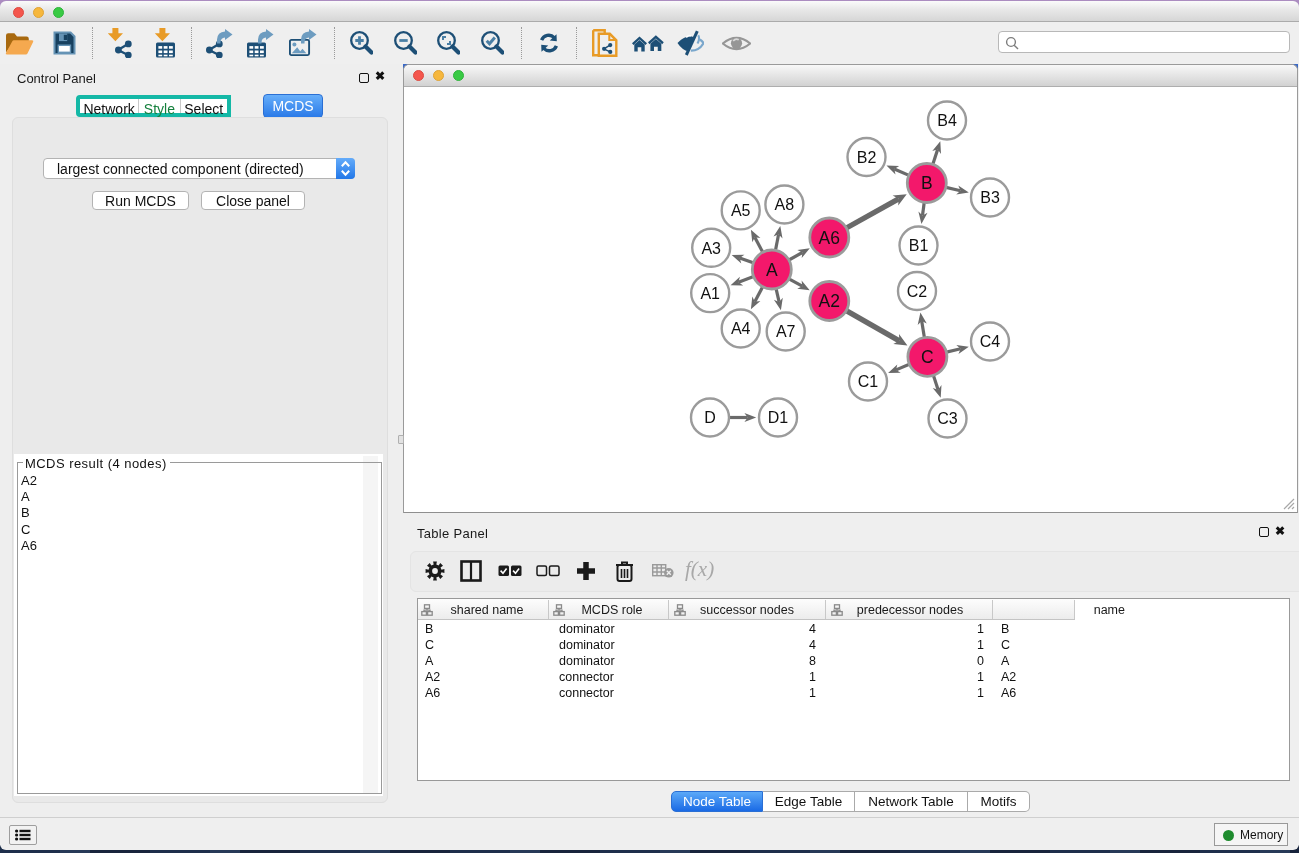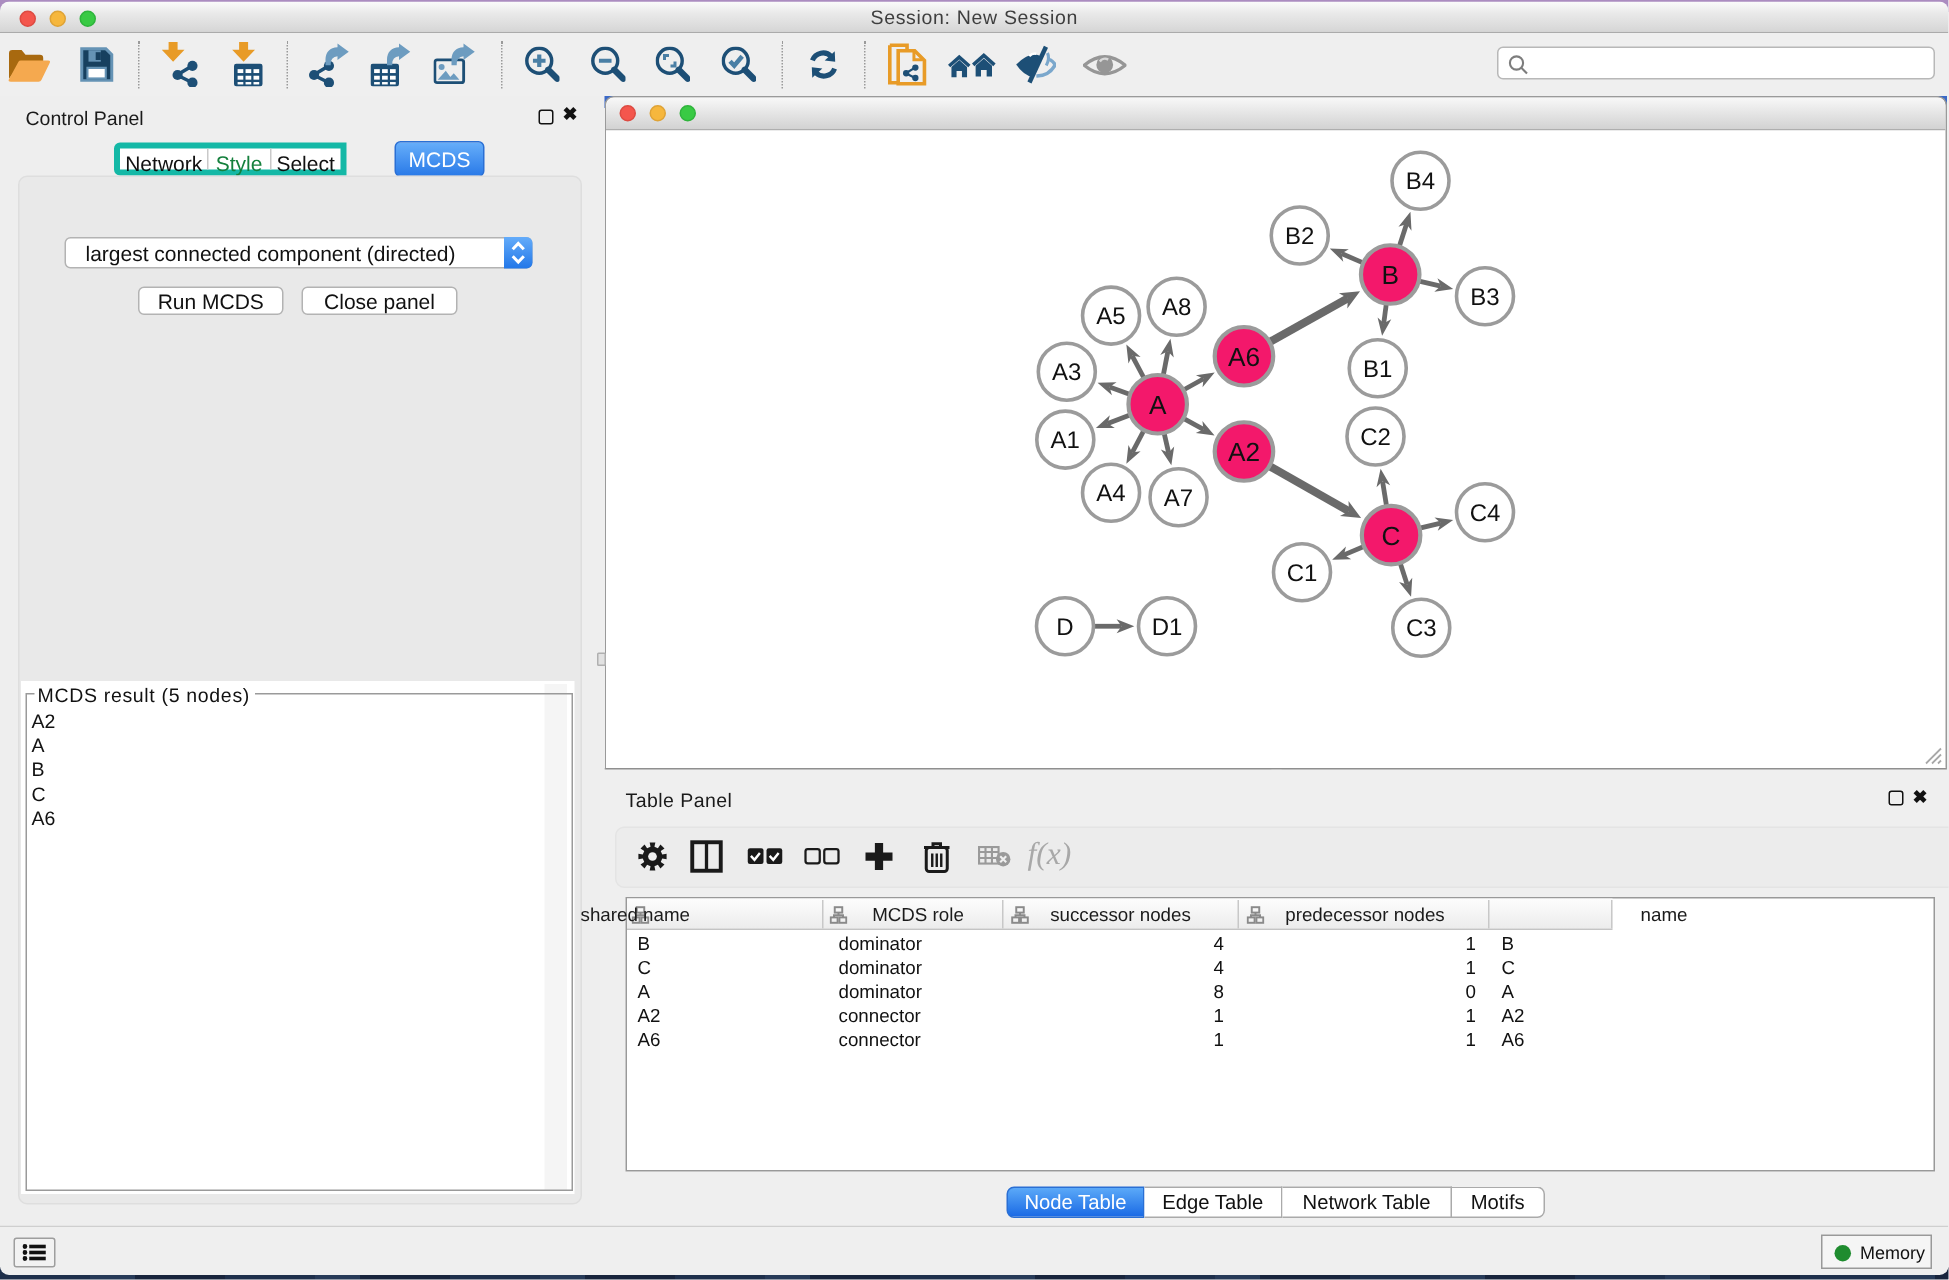"Session: New Session" div.abs { html: <div>Session: New Session</div> -> none }
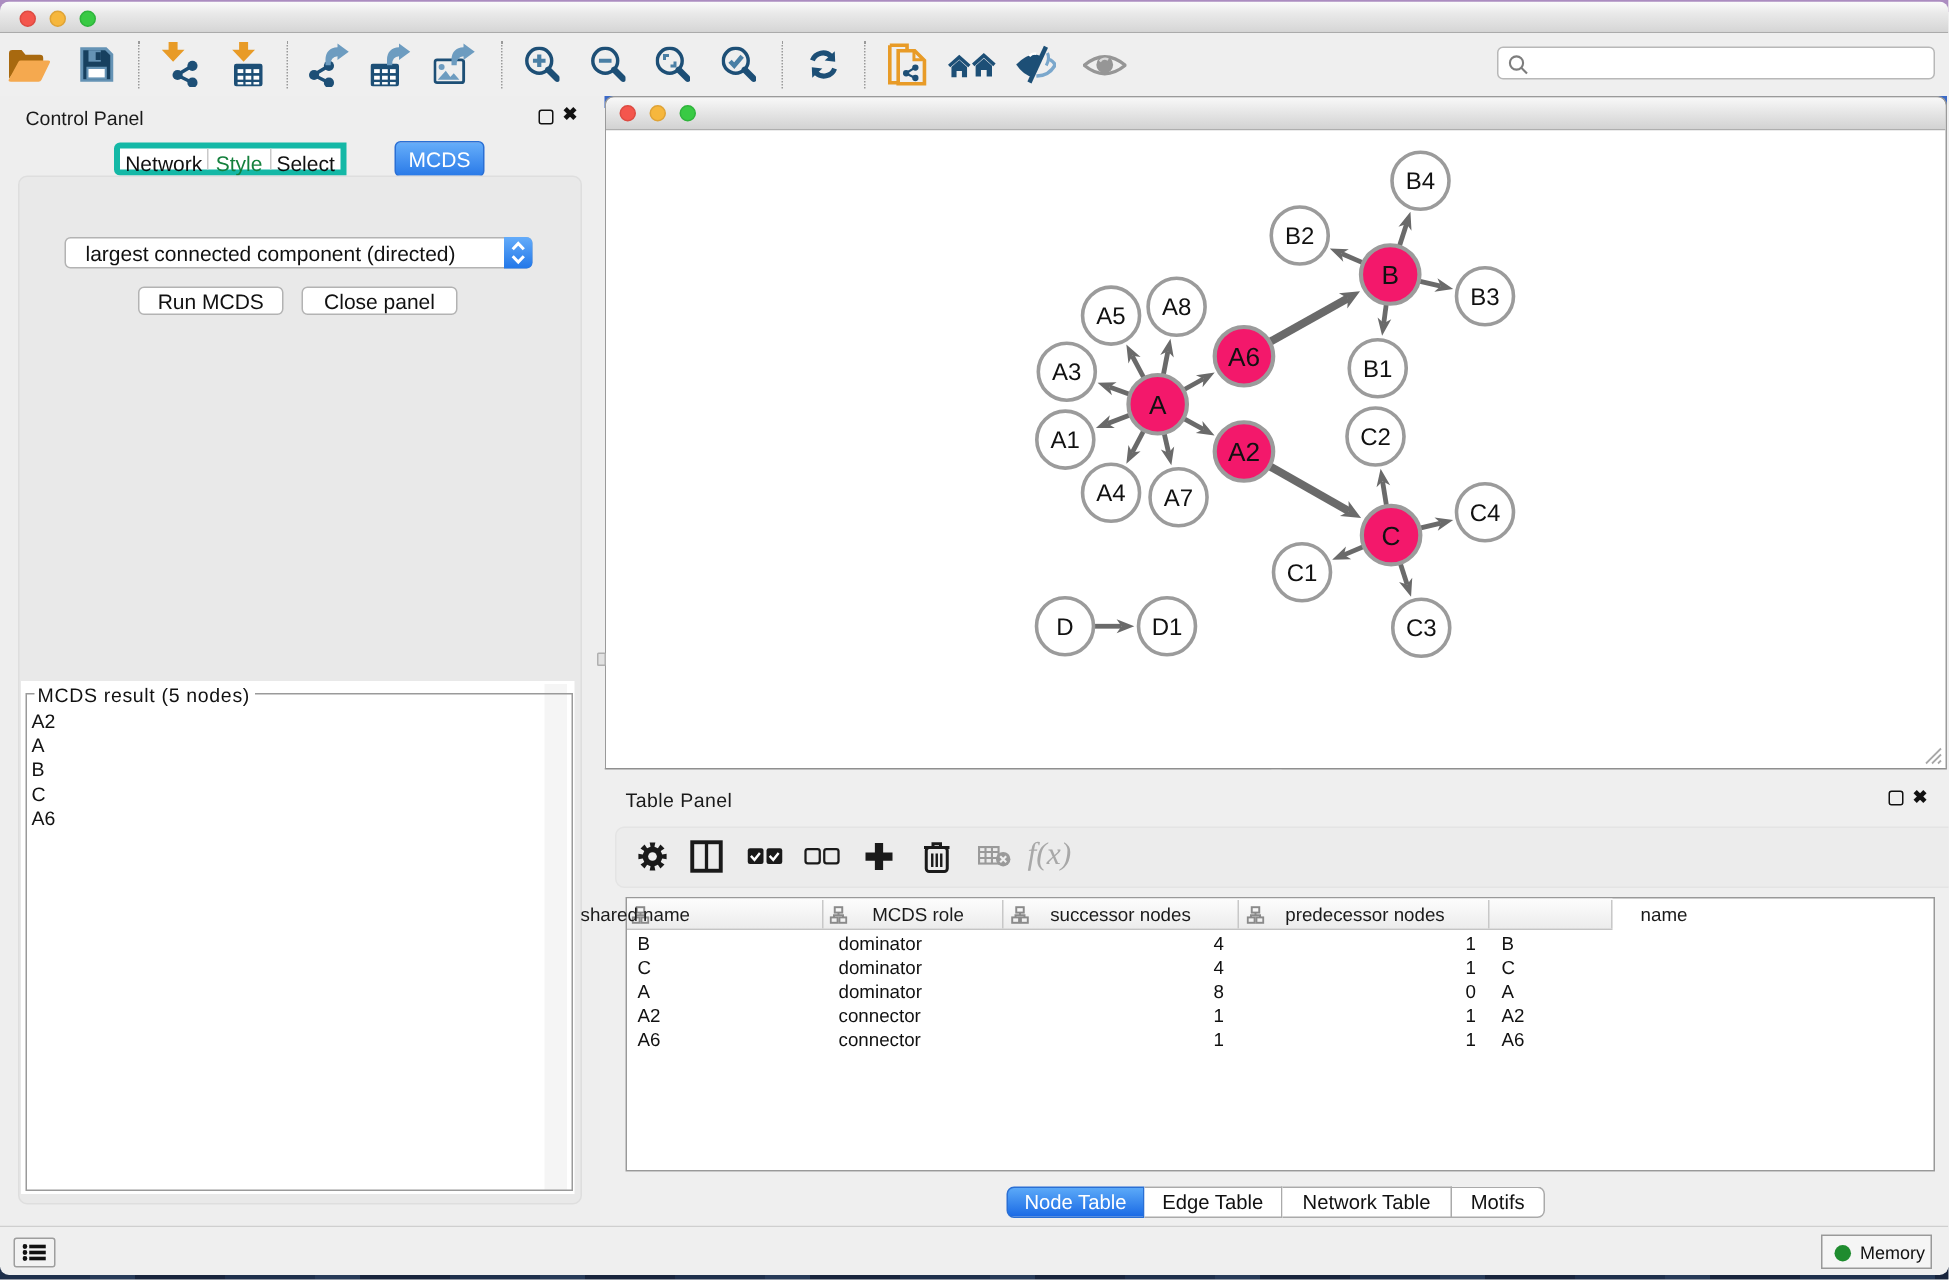"MCDS result (5 nodes)" div.abs { text: 5 -> 4 }
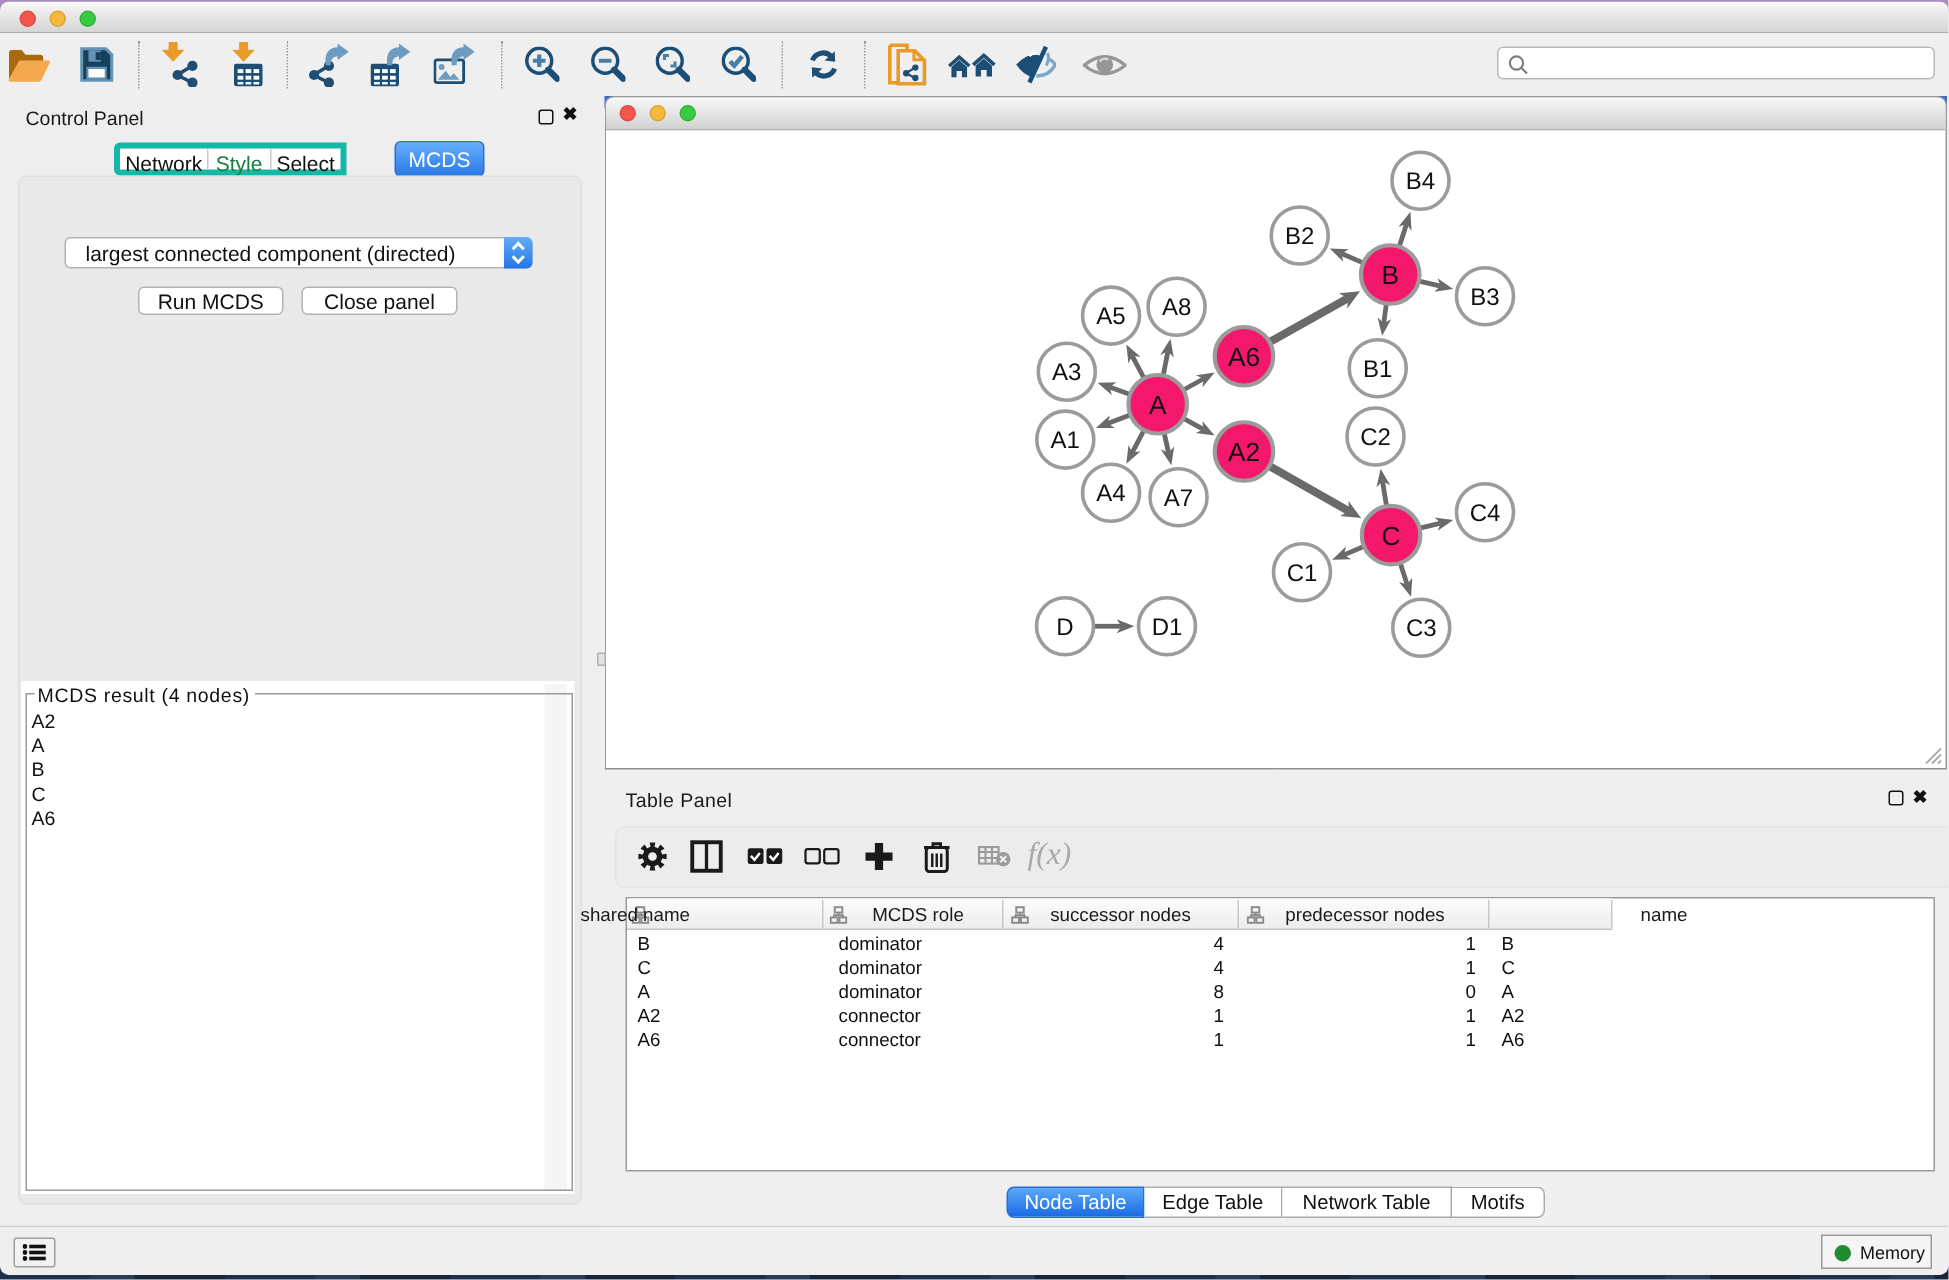"shared name" div.abs { text-align: none -> center }
